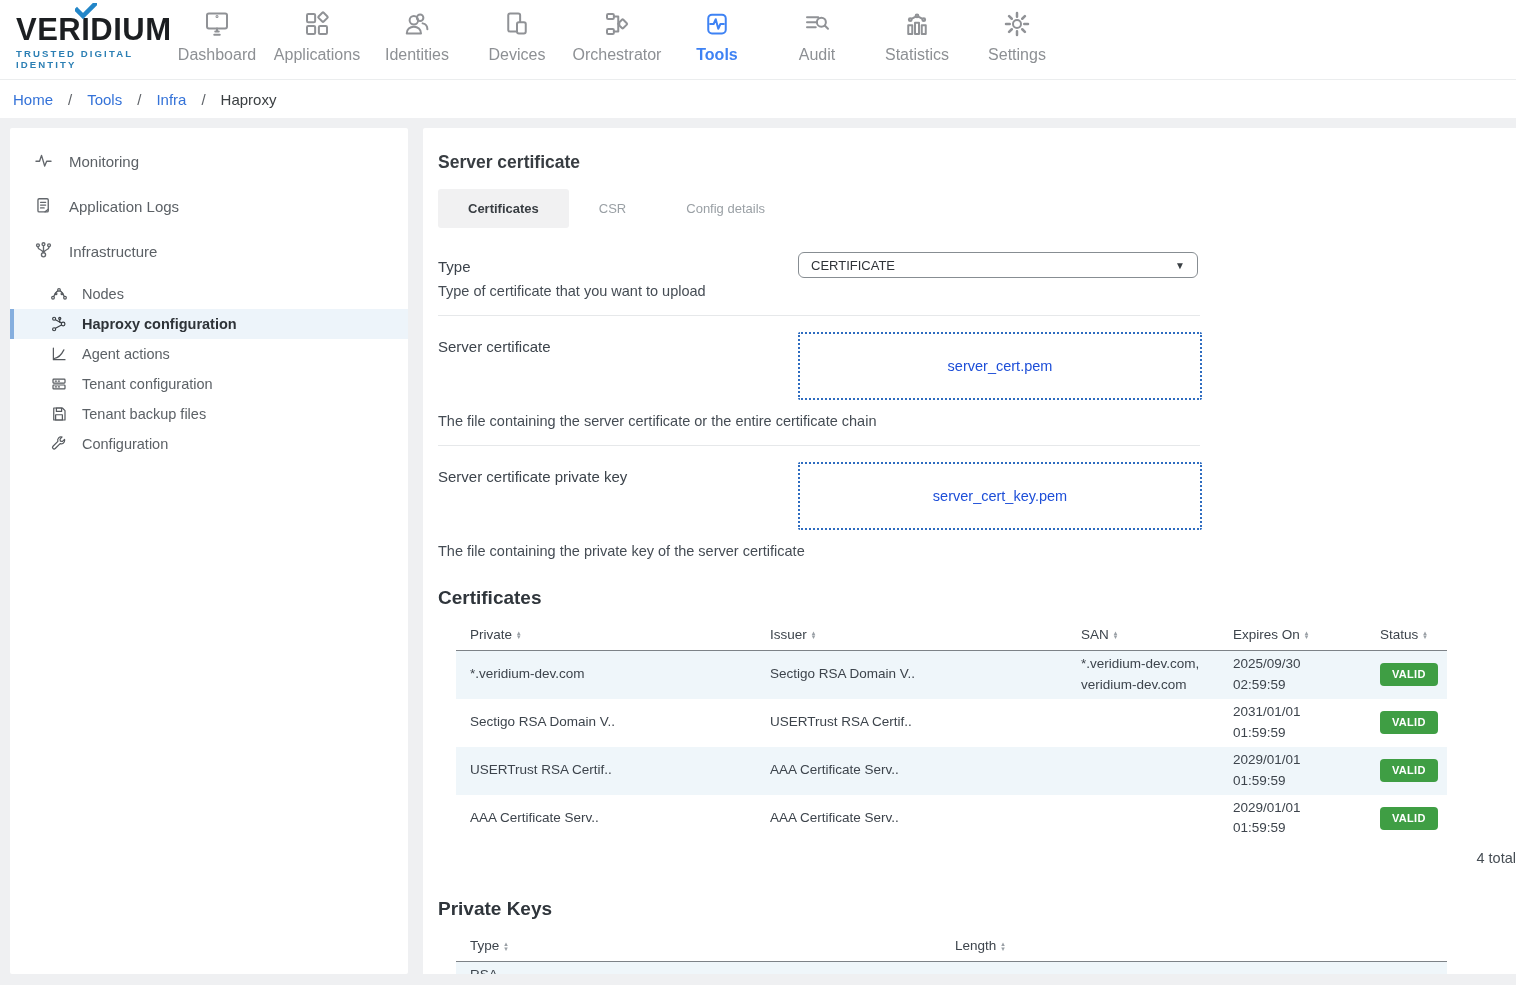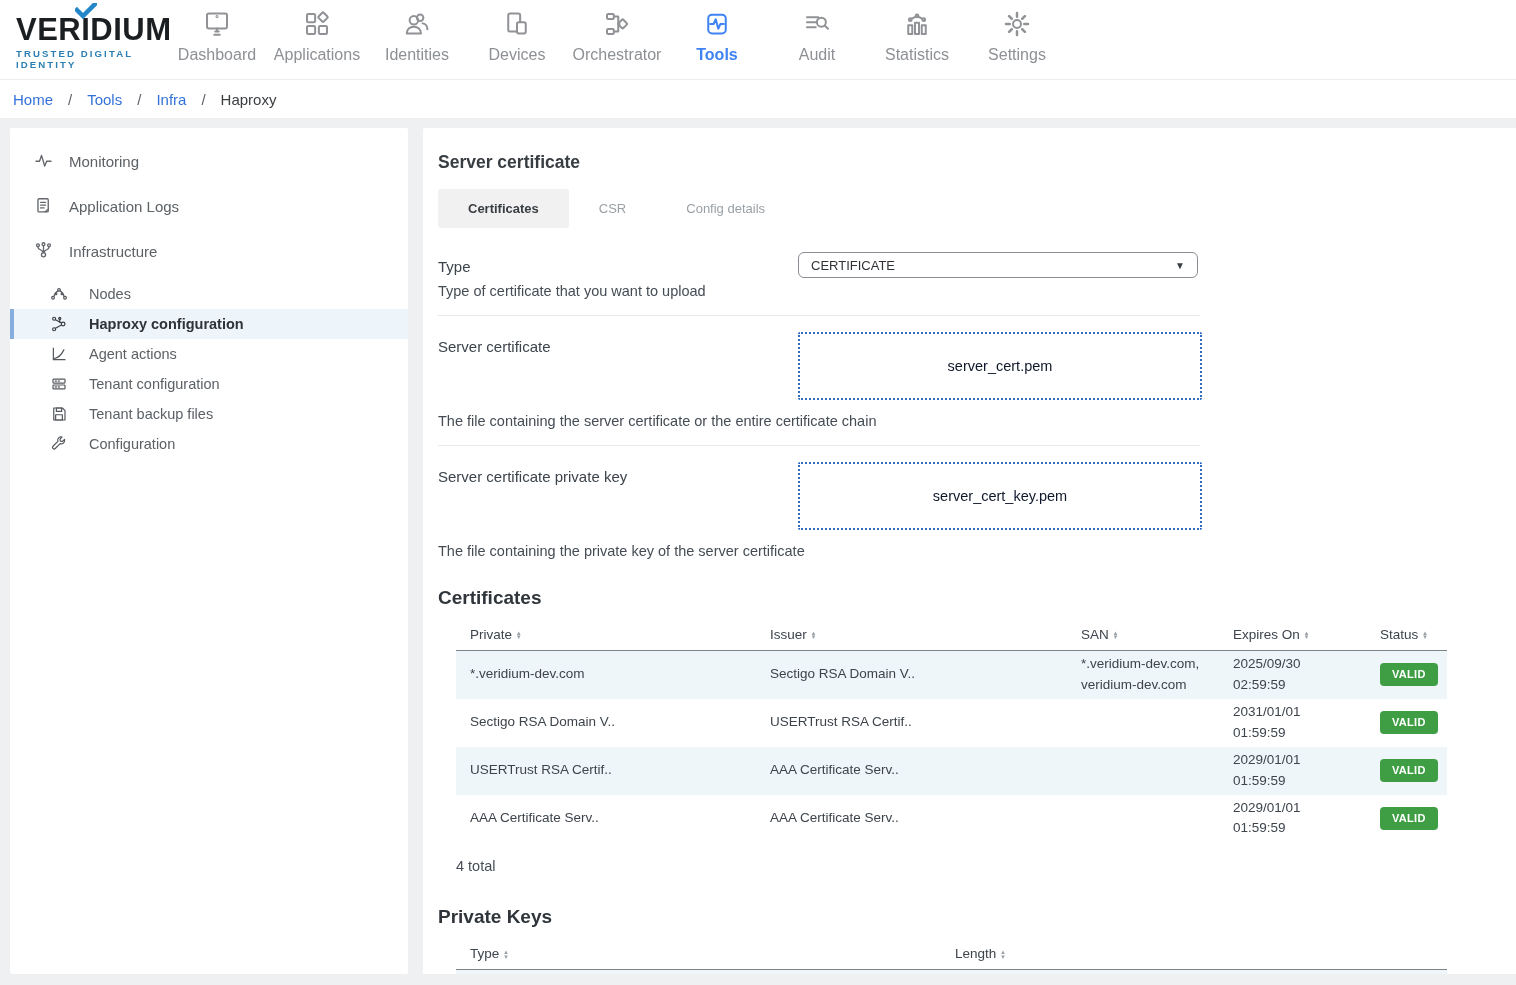"Nodes" .side-sub { gap: 21px -> 14px }
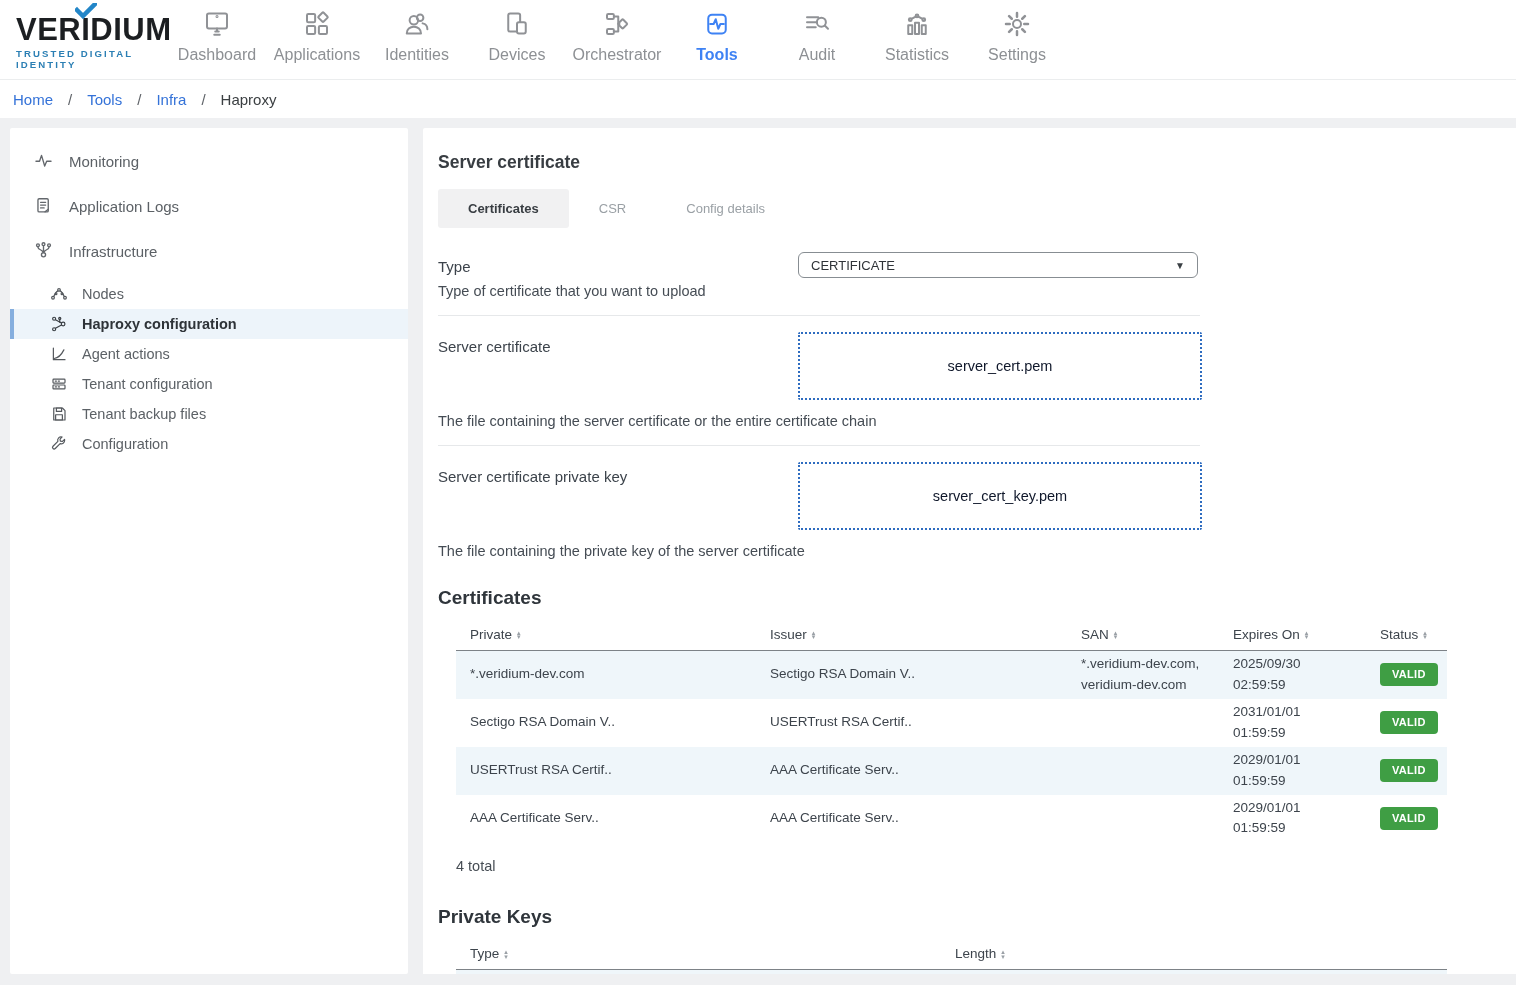"server_cert.pem" .dropzone { color: #0f172a -> #1d4ed8 }
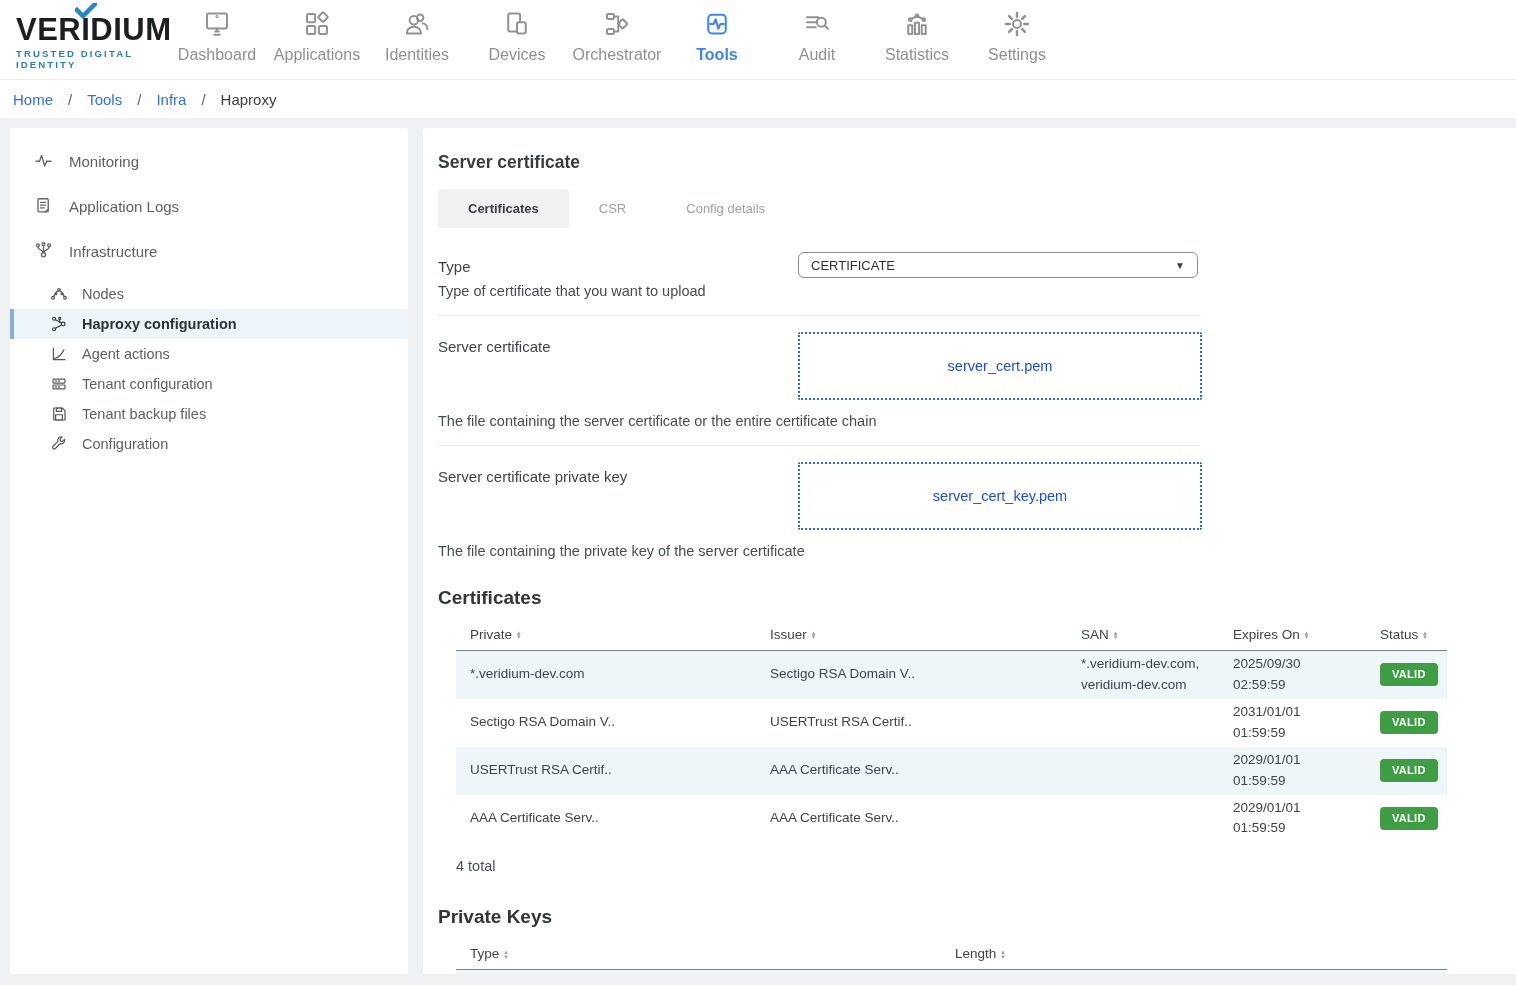"4 total" .total { margin: 16px 0 0 18px -> 8px 0 0 18px; text-align: none -> right }
